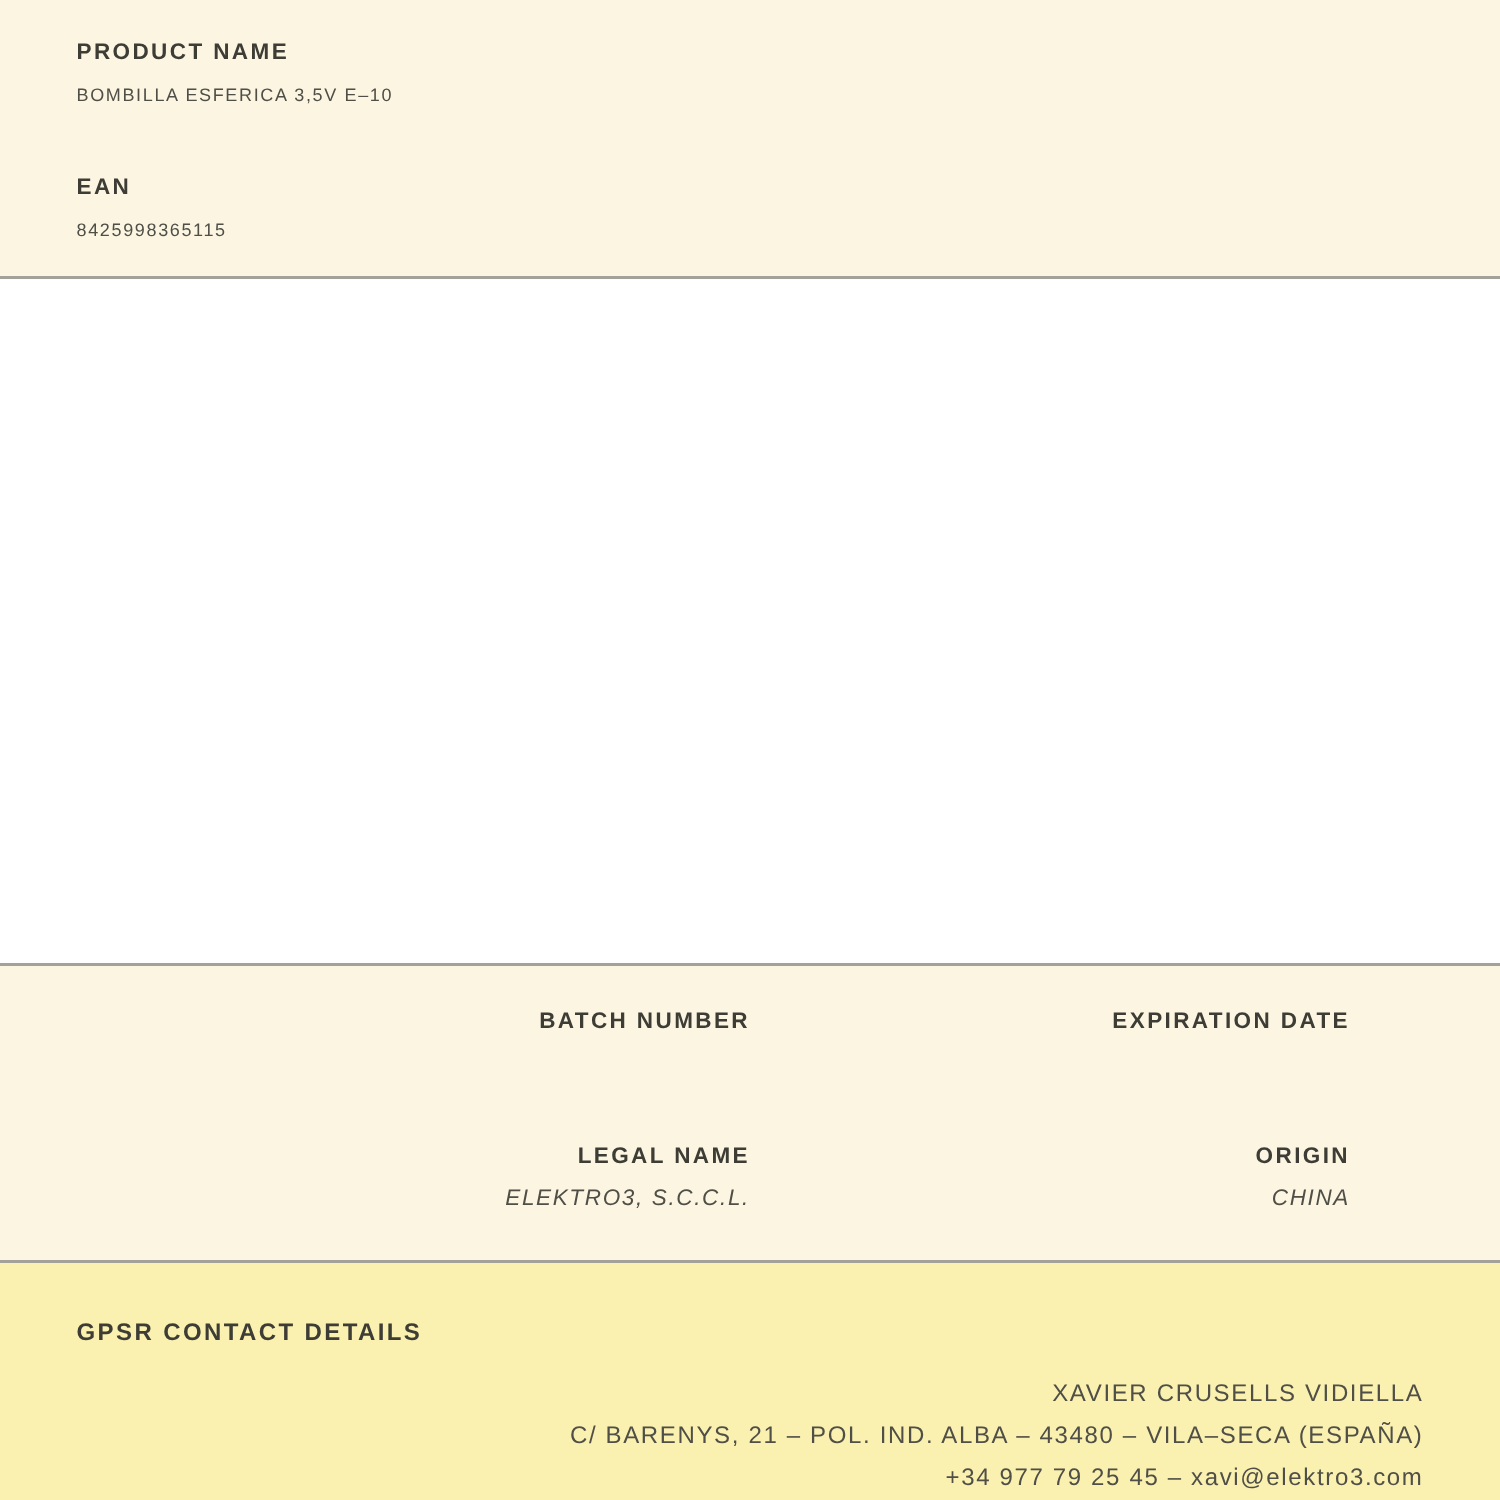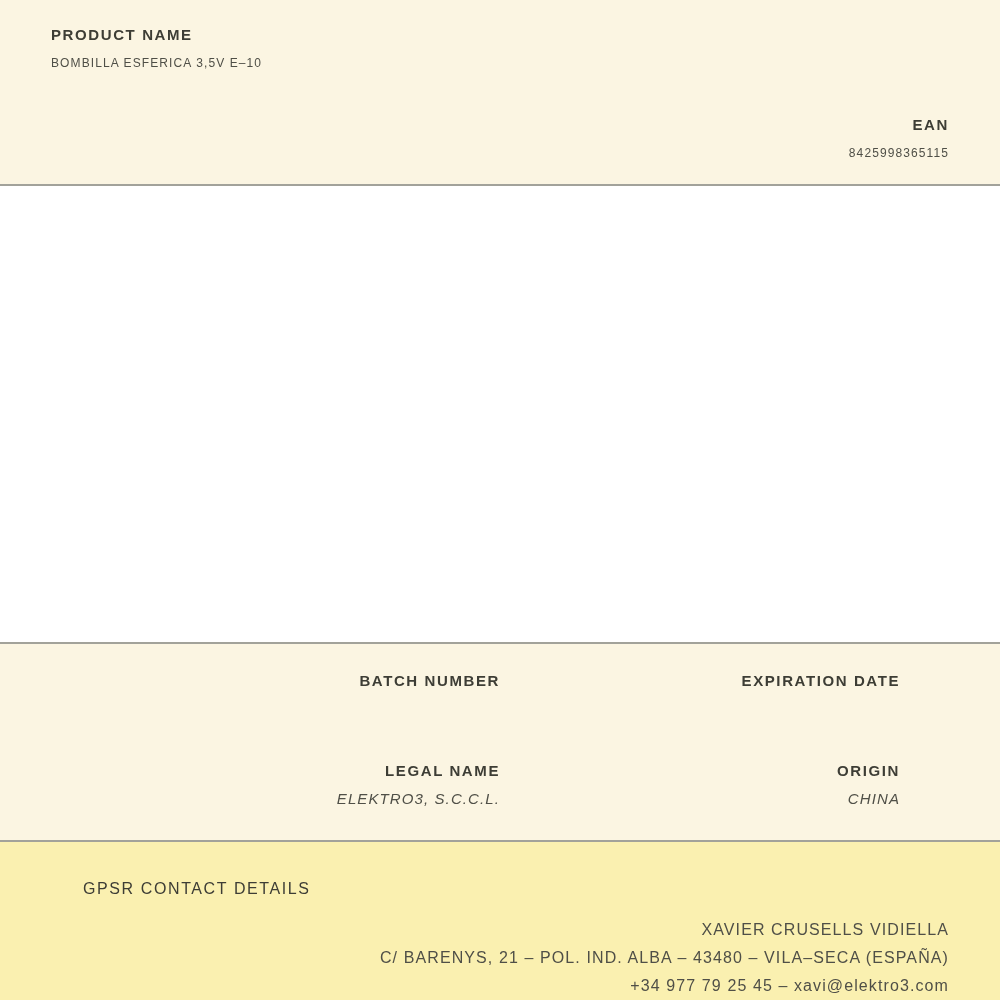"EAN" .field + .field { text-align: right -> none }
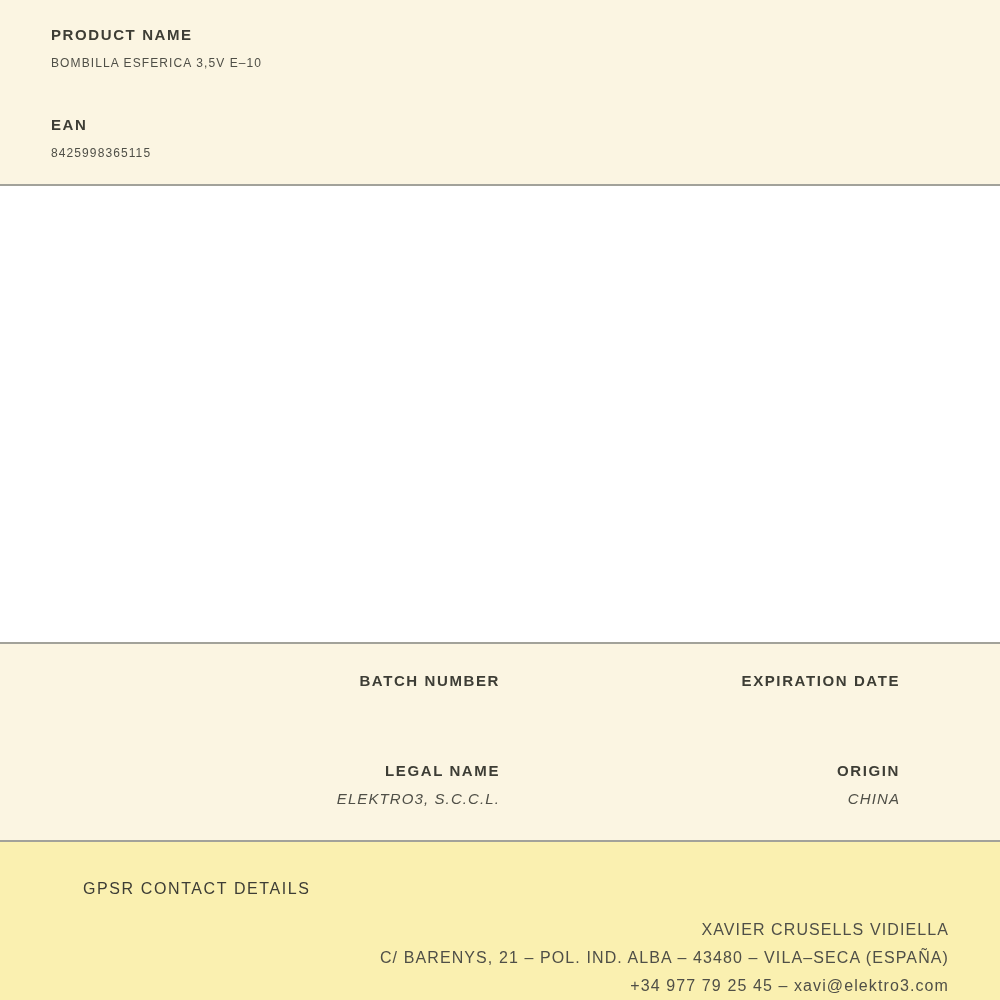"GPSR CONTACT DETAILS" .contact-label { font-weight: 400 -> 700; margin-left: 32px -> none }
